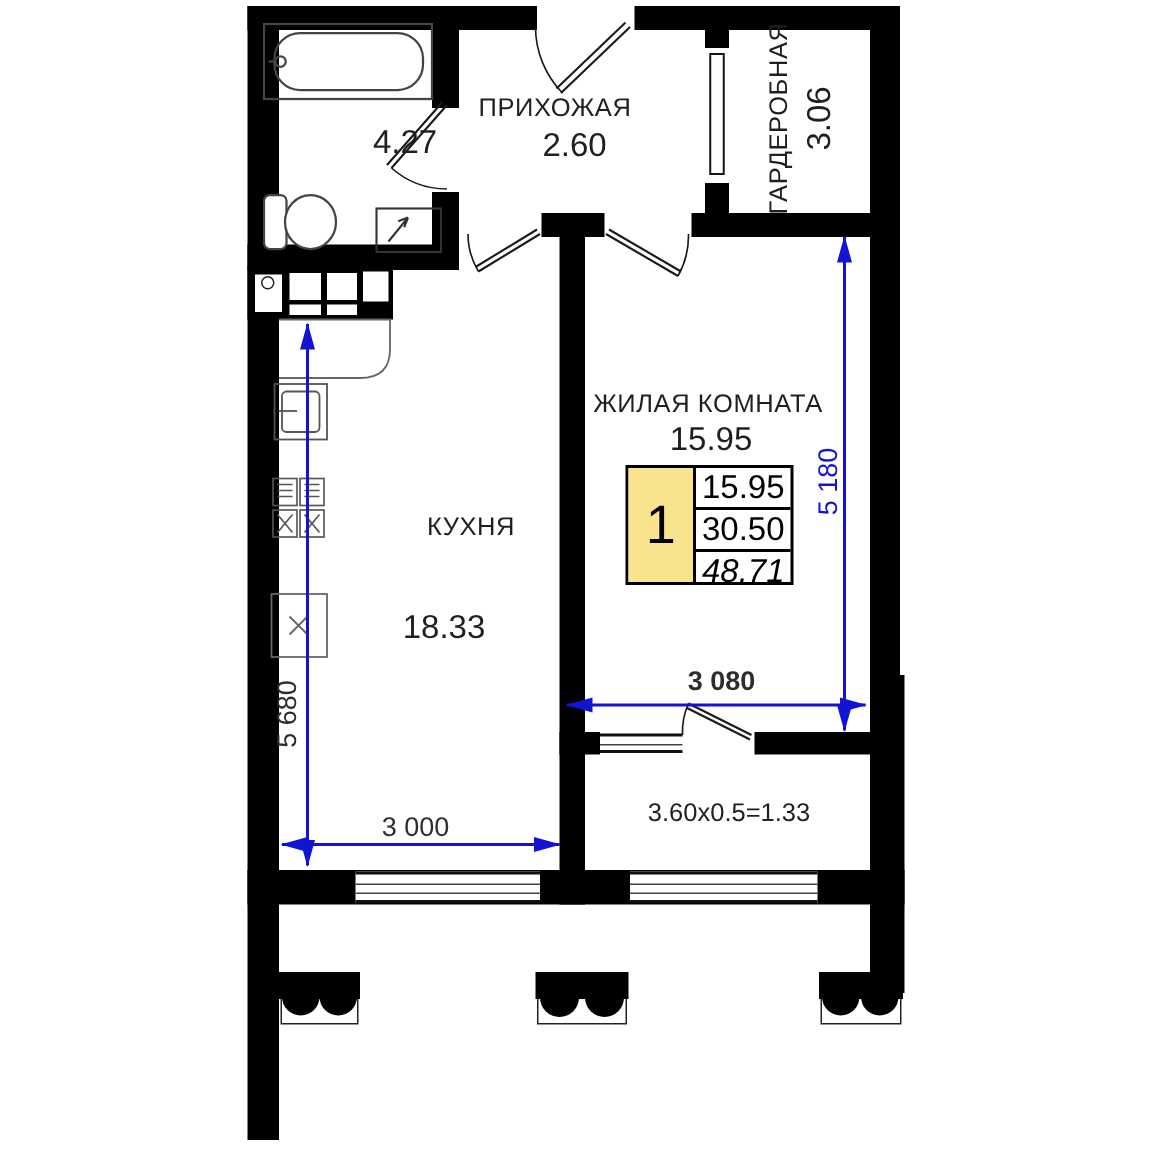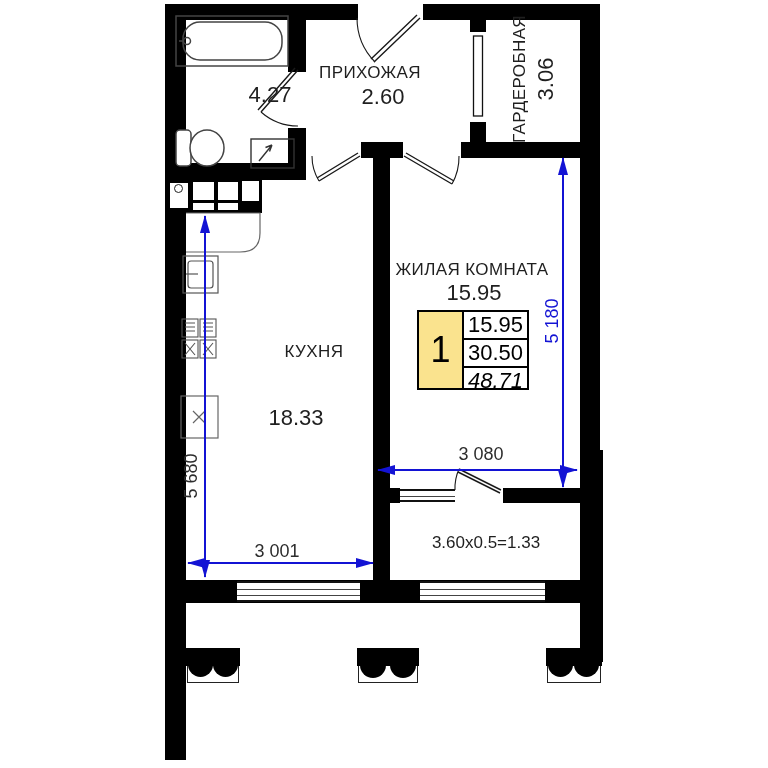"3 080" div.lbl { font-weight: none -> bold }
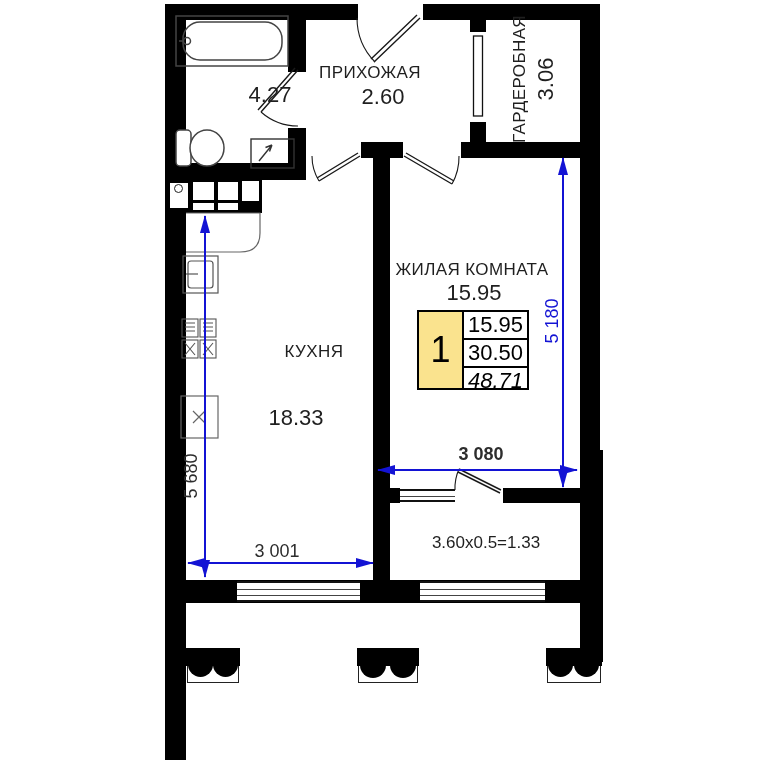"3 001" div.lbl { text: 3 001 -> 3 000 }
